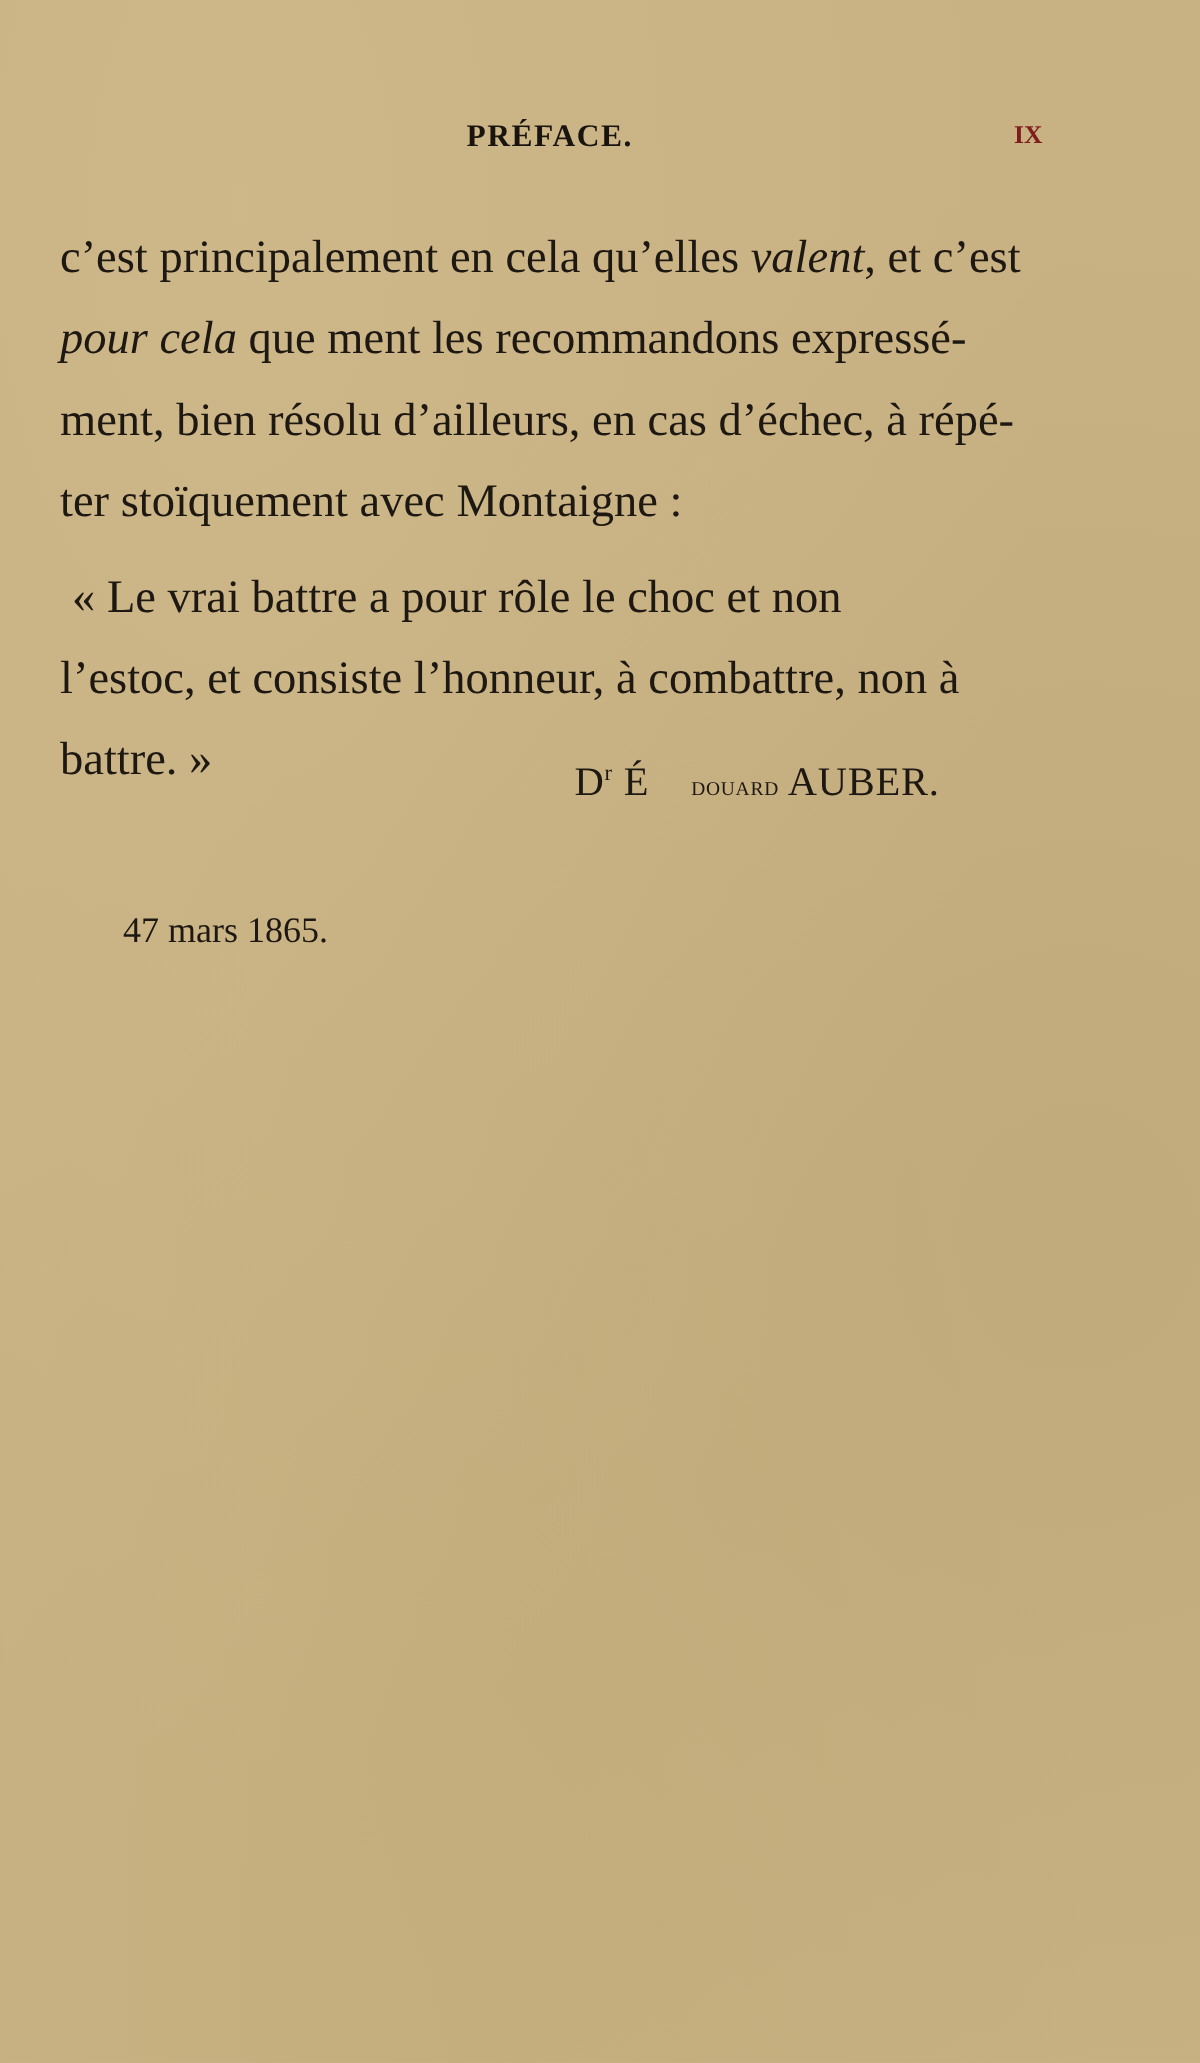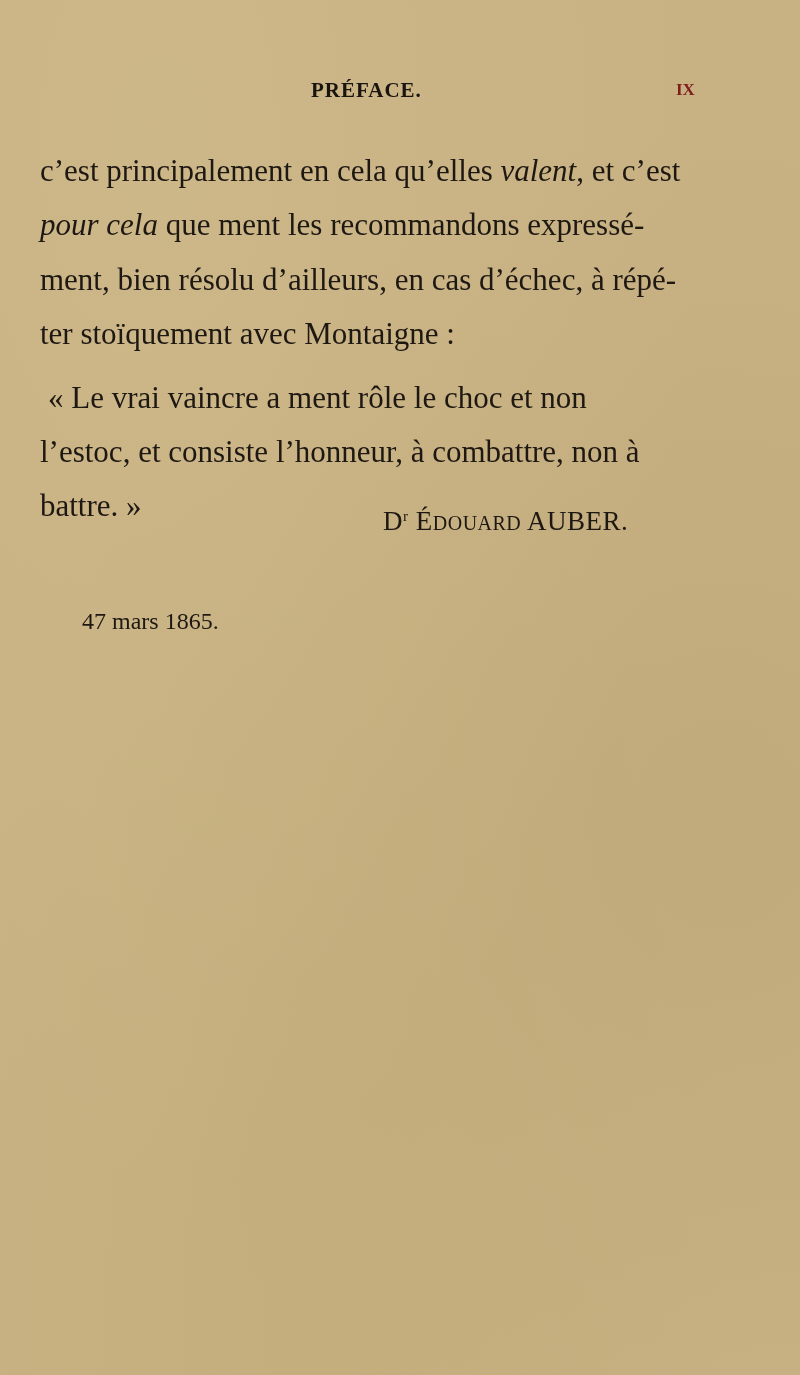"« Le vrai vaincre a" span { text: vaincre a ment -> battre a pour }
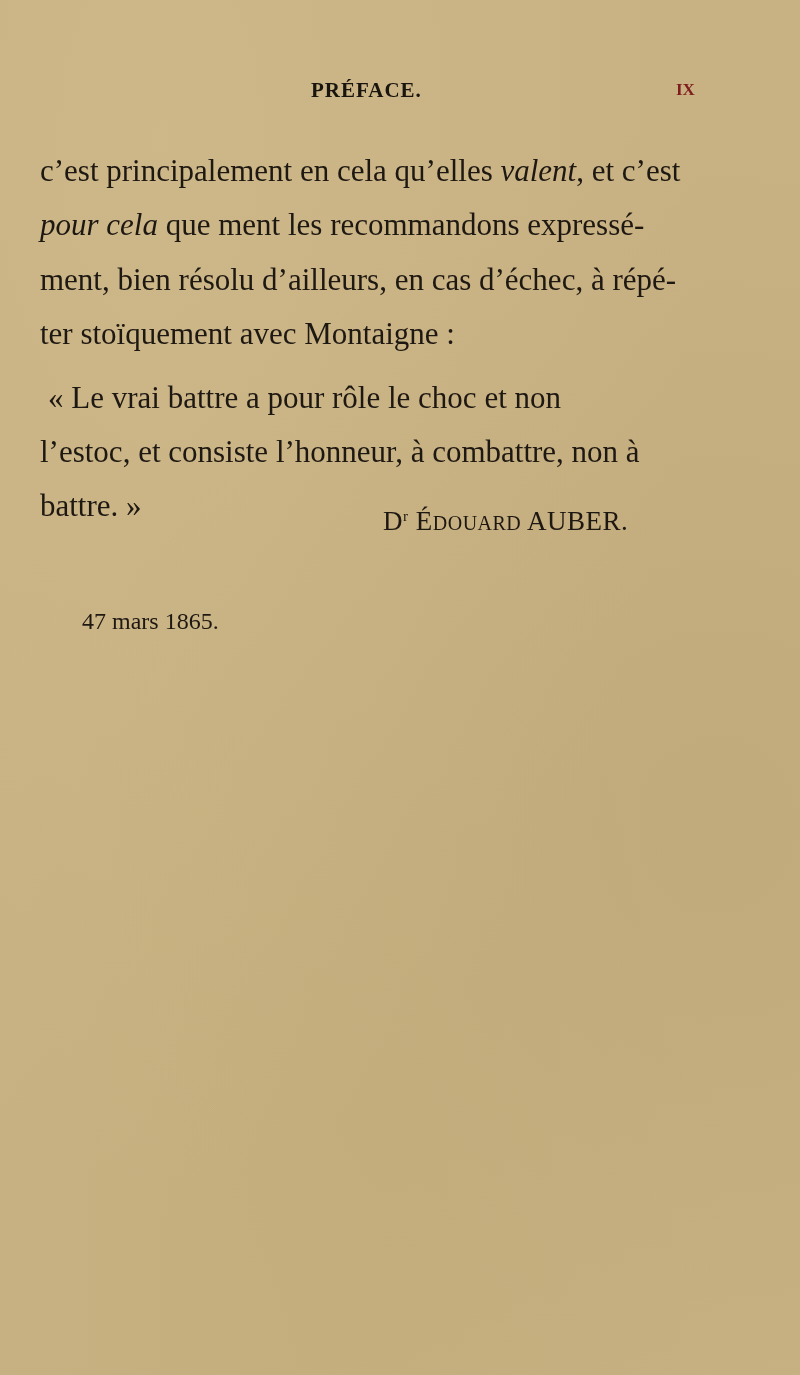"DOUARD" .signature .sc { font-size: 20px -> 13px; margin-left: none -> 28px }
